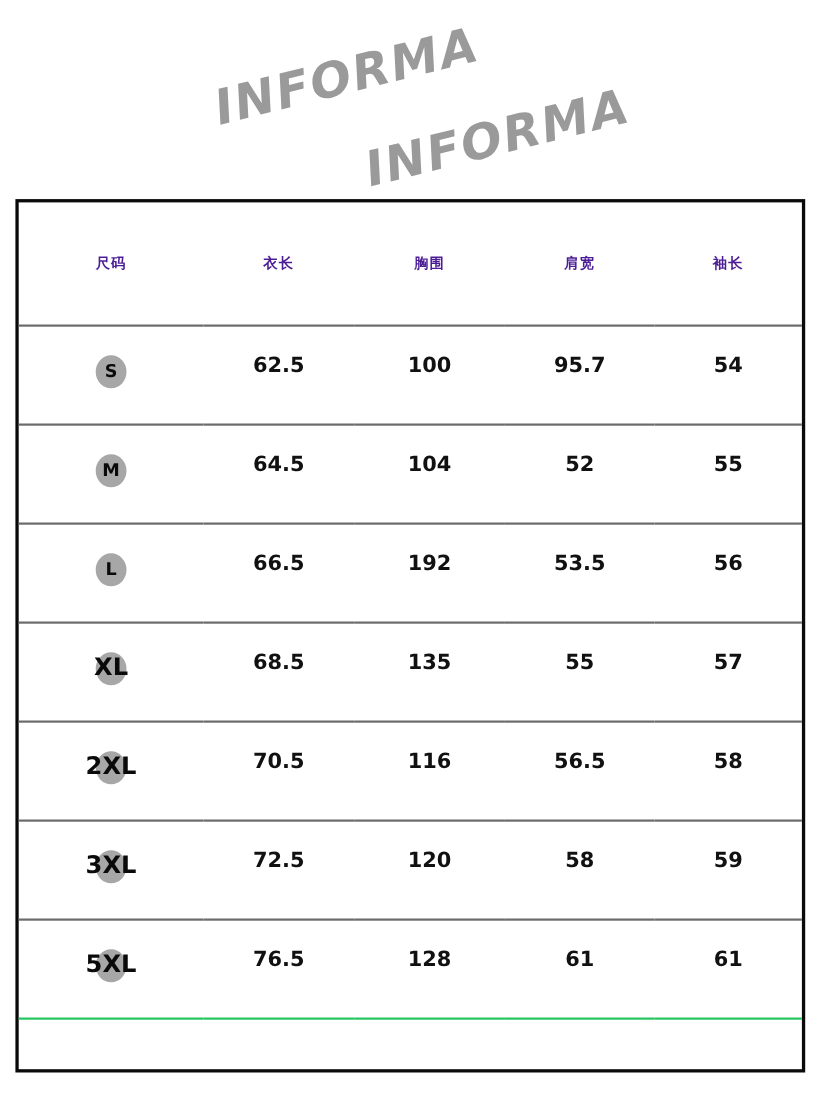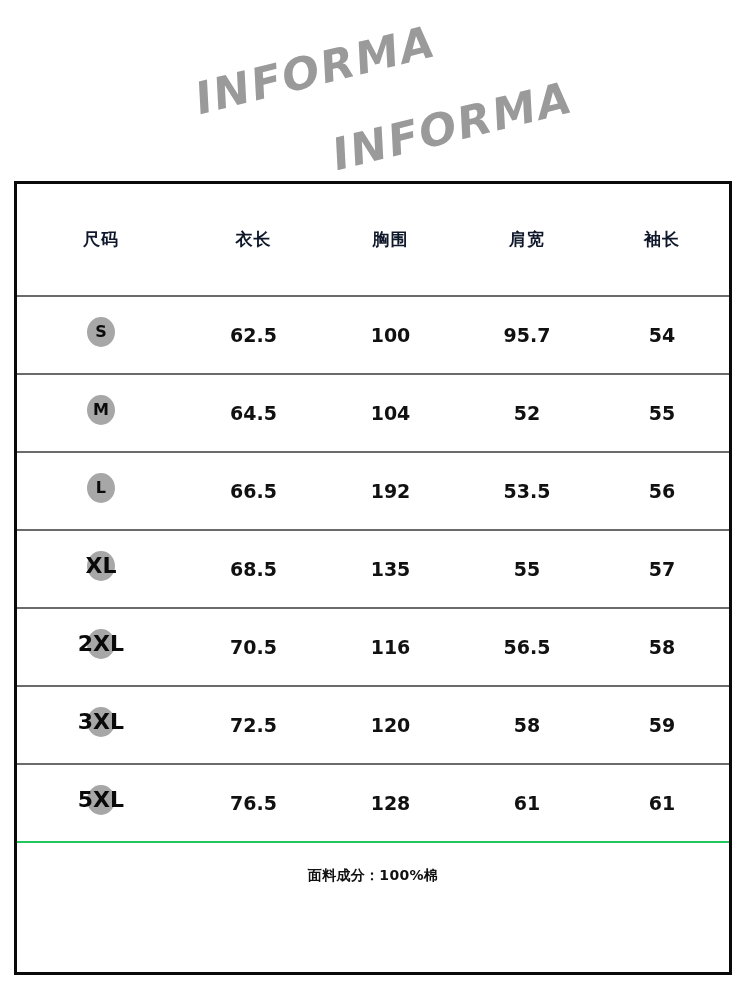"尺码" .size-table thead th { color: #0f172a -> #4c1d95; font-size: 17px -> 13px }
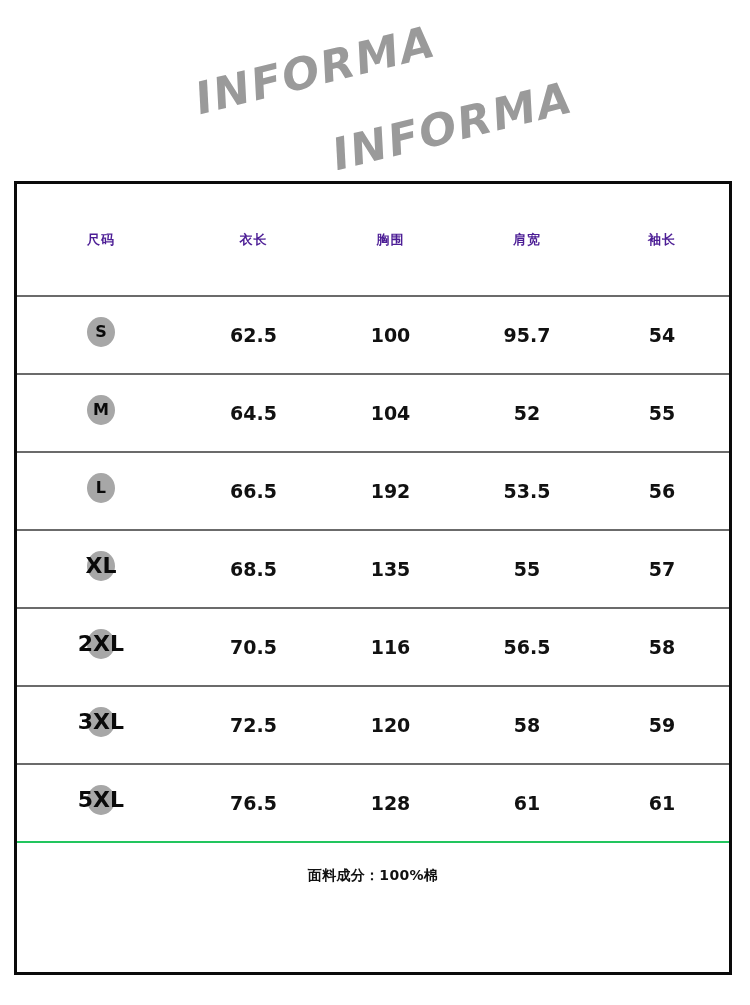"62.5" .size-table td.num { padding-bottom: 0 -> 18px }
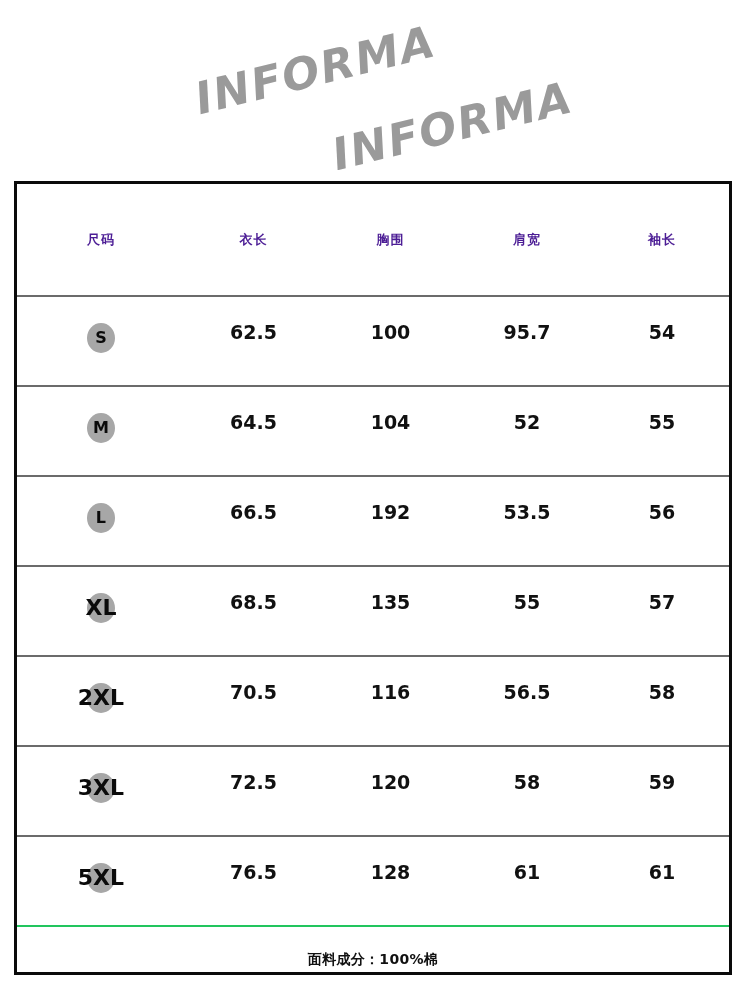"面料成分：100%棉" div.note-line { html: <div>面料成分：100%棉</div> -> none }
